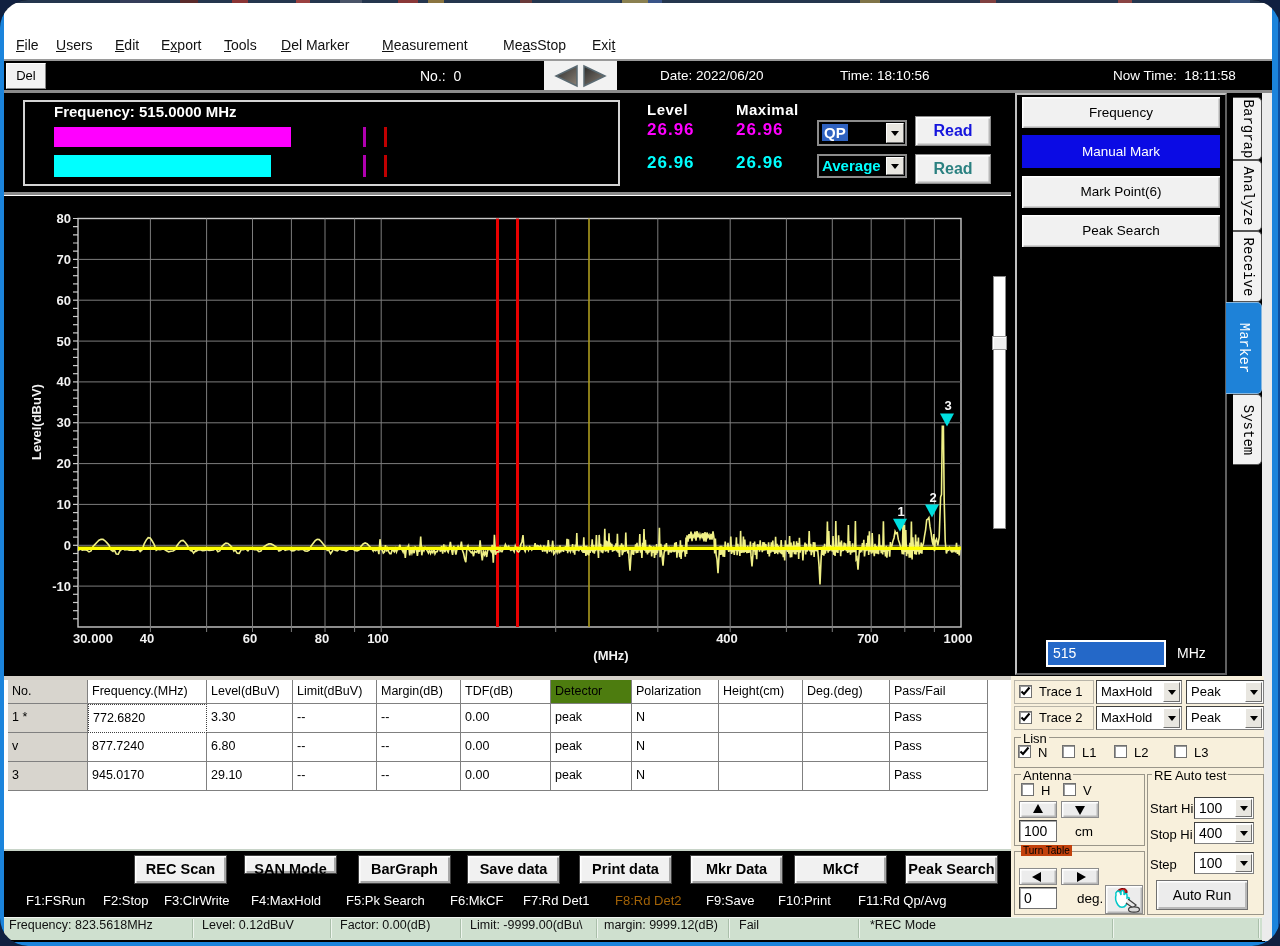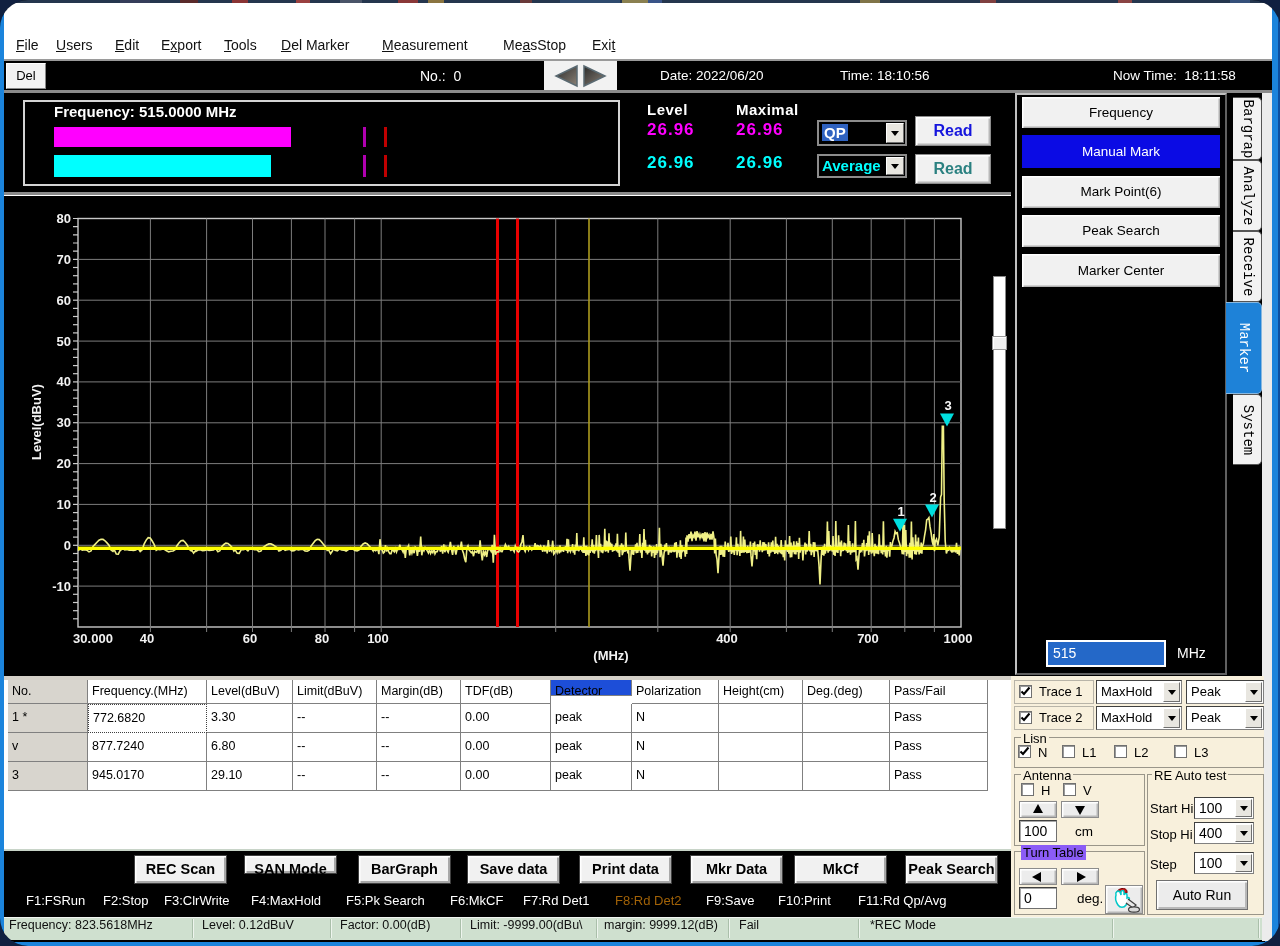"Marker Center" div { html: <div>Marker Center</div> -> none }
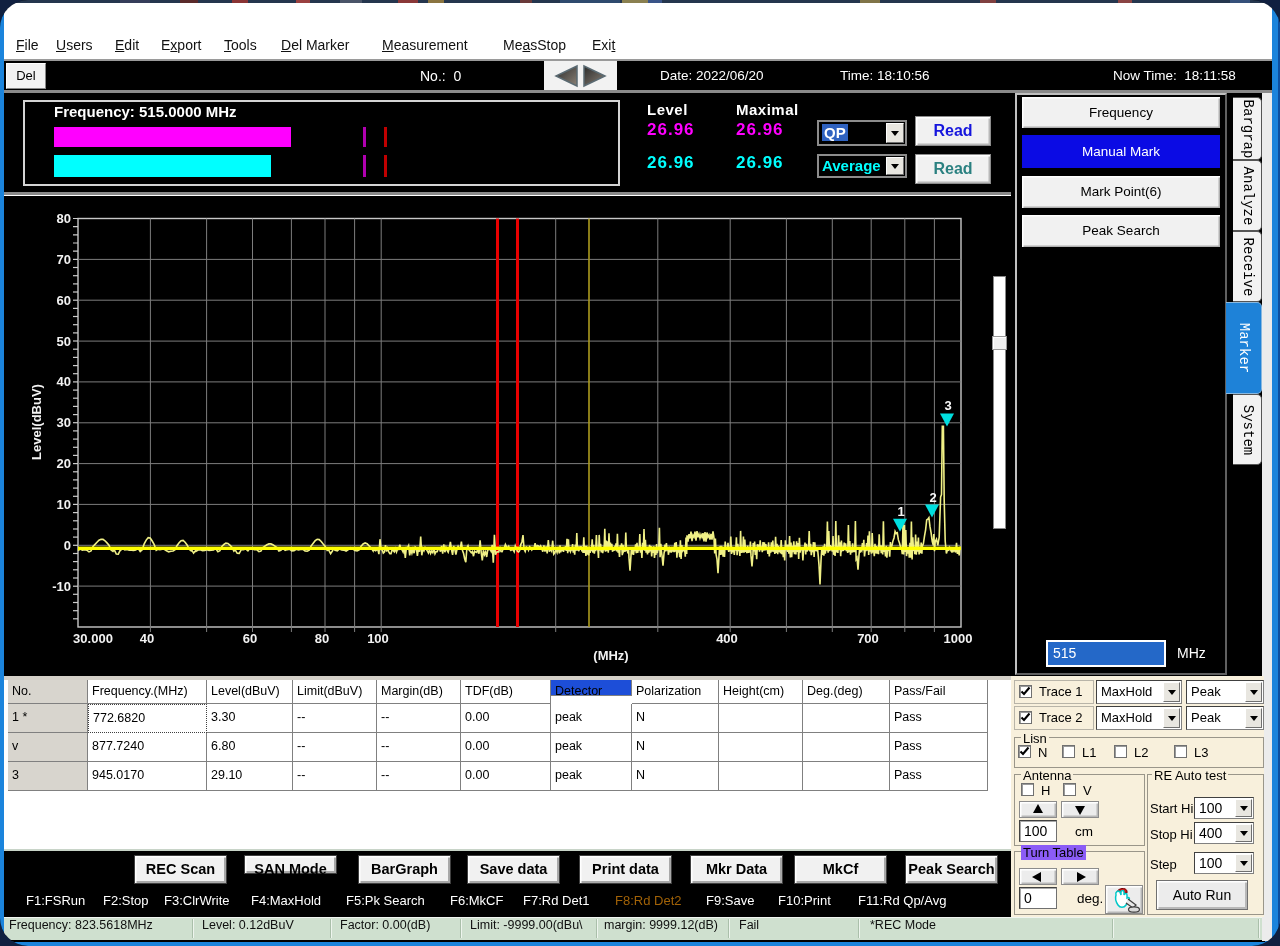"Detector" div { background: #1d4ed8 -> #4d7c0f; height: 16px -> 24px }
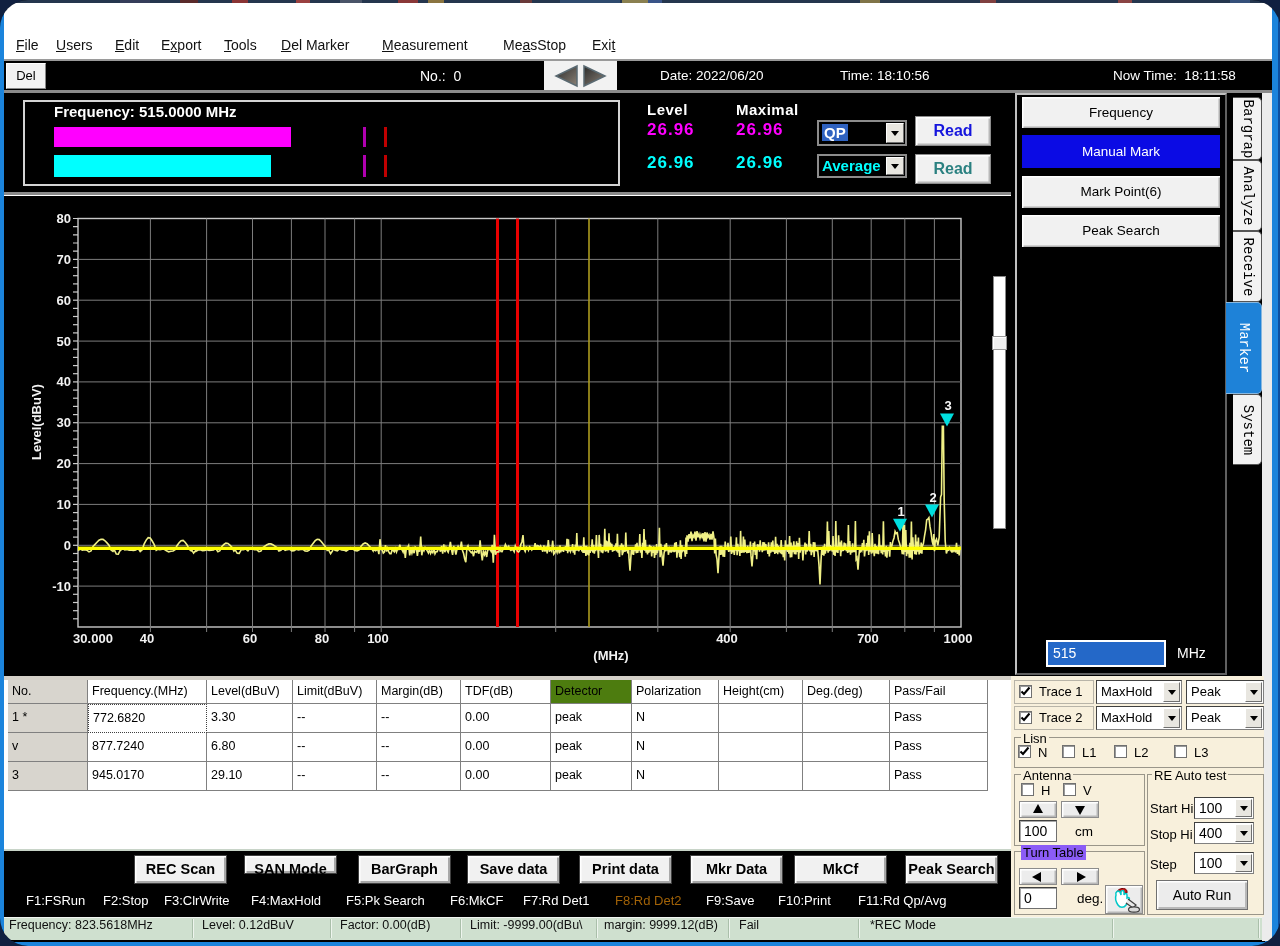"Turn Table" div { background: #8b5cf6 -> #c2410c; font-size: 13px -> 10px }
